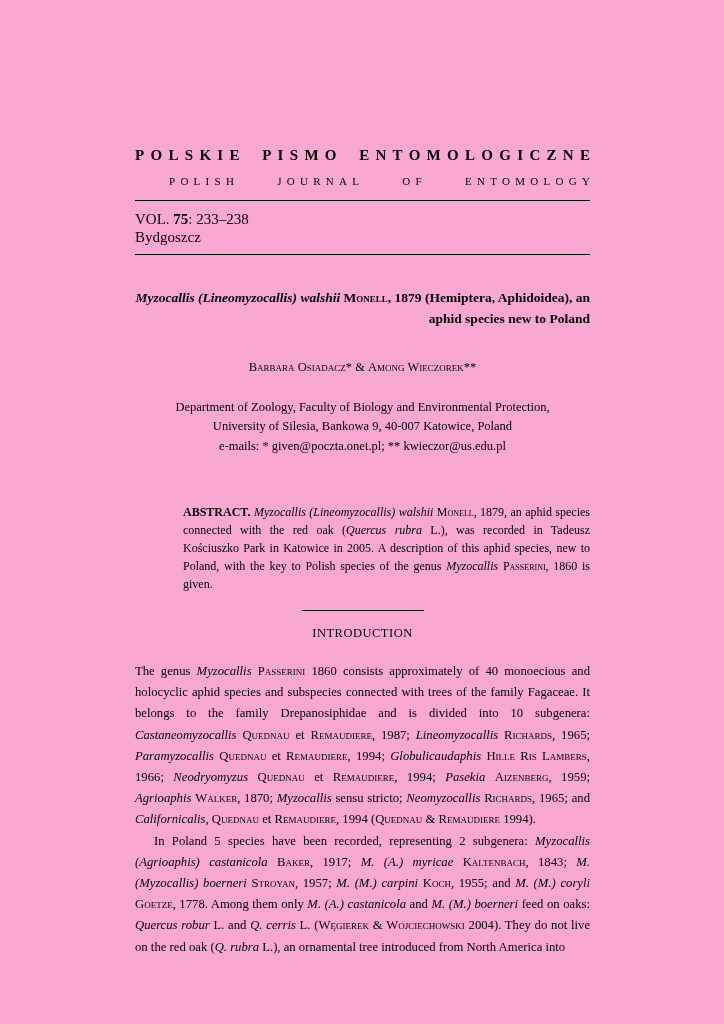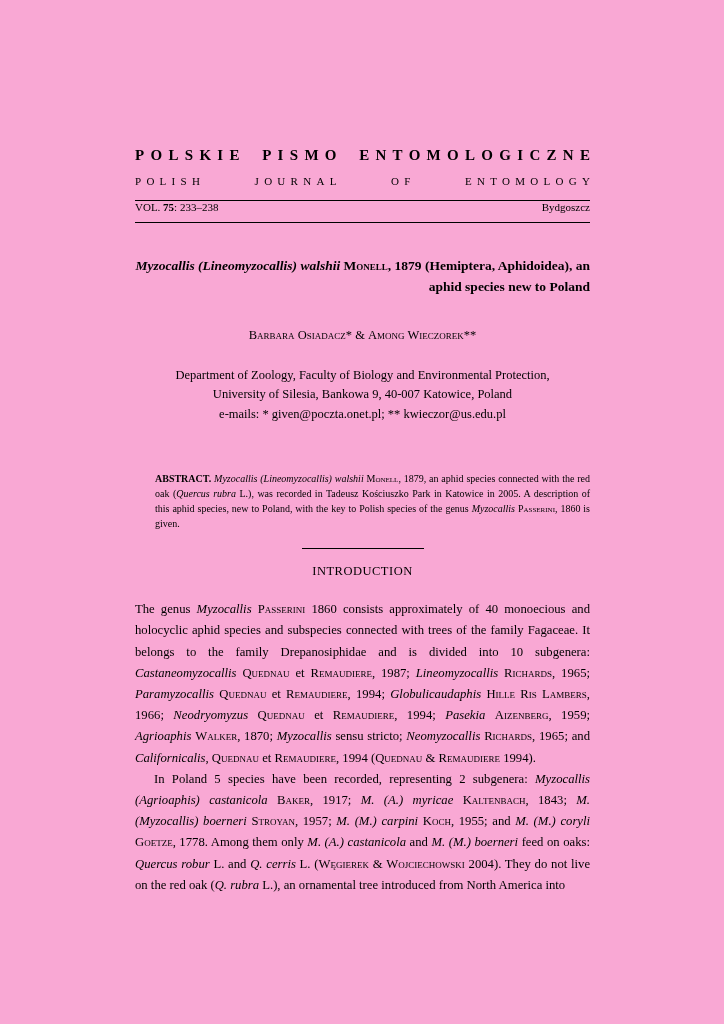"POLISH" .jt2 { margin-left: none -> 34px }
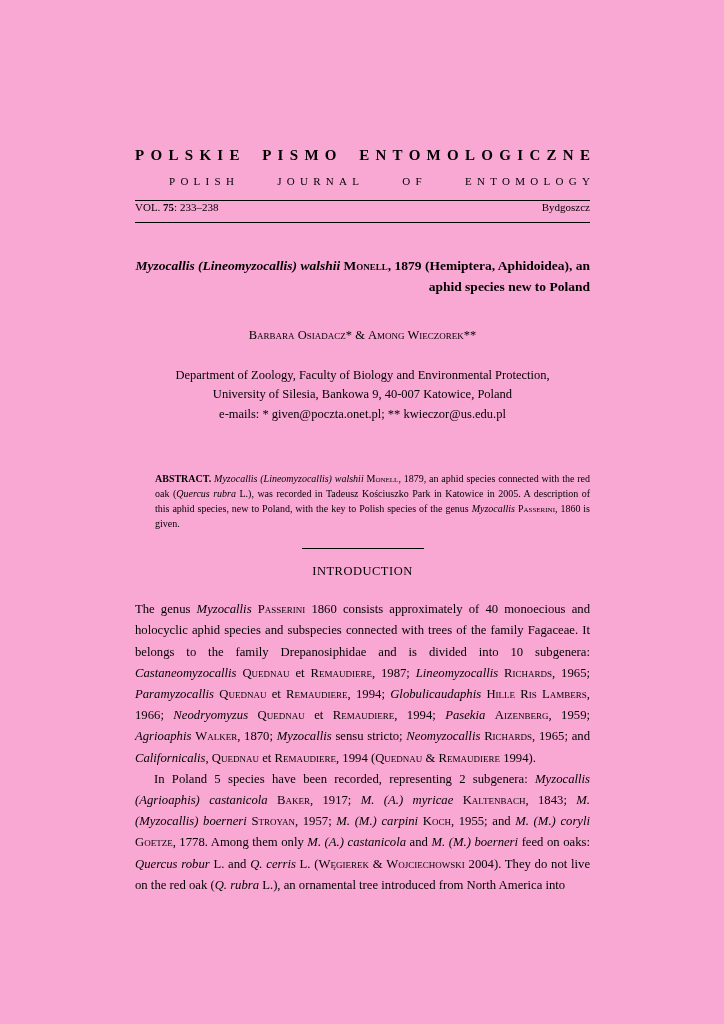"VOL. 75: 233–238" .volrow { flex-direction: none -> column; font-size: 11px -> 15px; margin-top: none -> 9px }
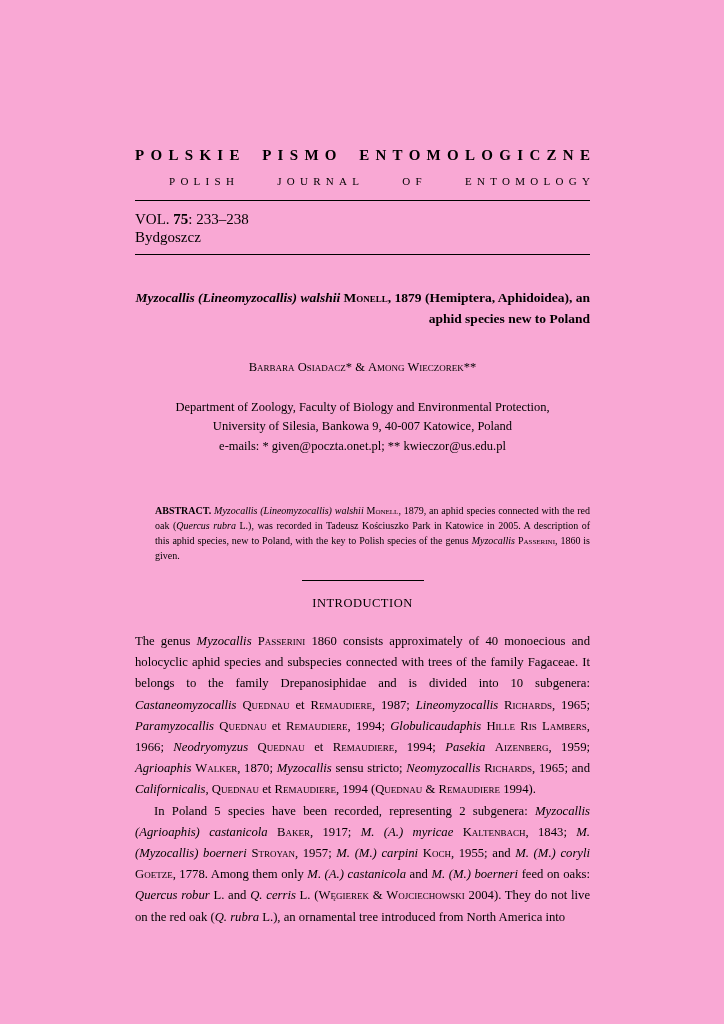"ABSTRACT. Myzocallis (Lineomyzocallis)" .abstract-block { font-size: 10px -> 12px; margin: 47px 0 0 20px -> 47px 0 0 48px }
